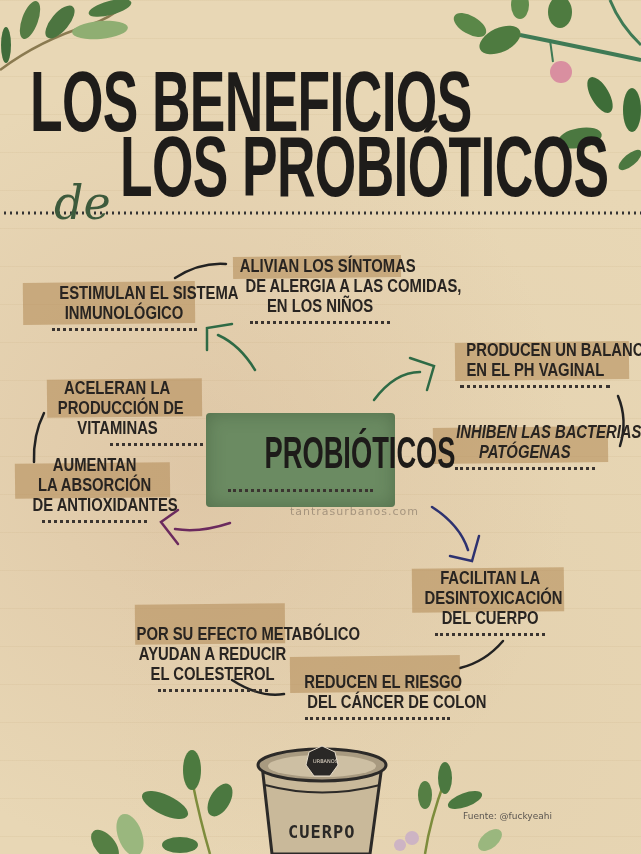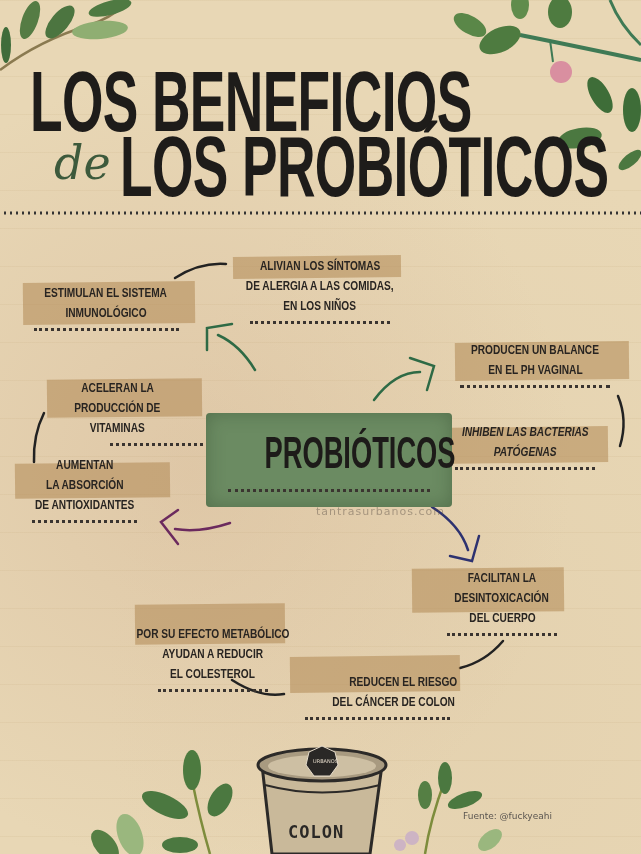"de" .title-de { margin-top: none -> 40px }
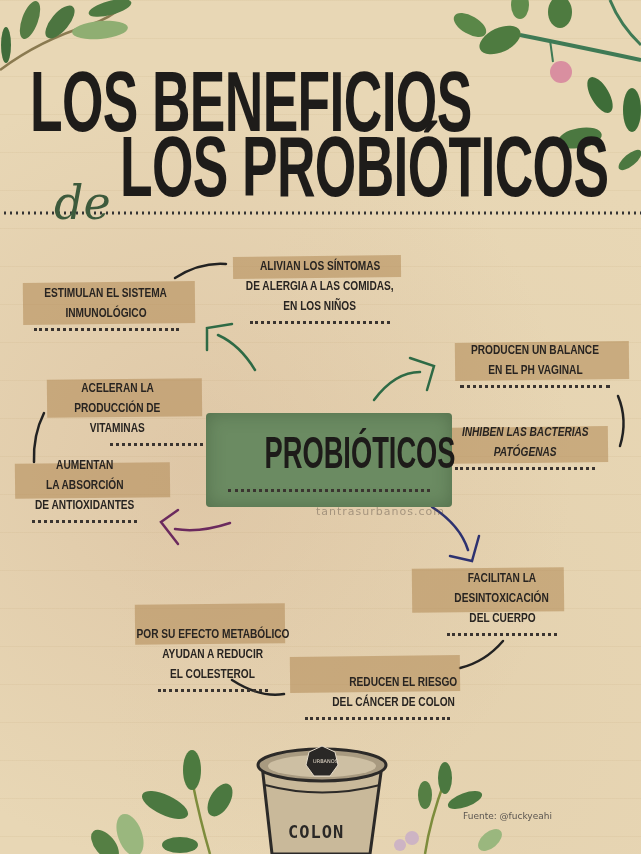"ALIVIAN LOS SÍNTOMAS" .item { font-size: 13px -> 19px }
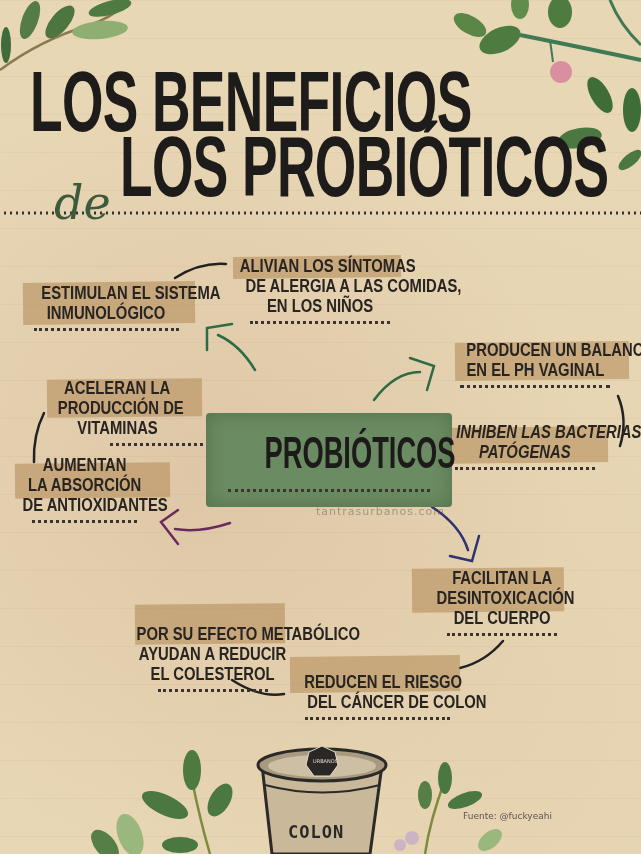"ESTIMULAN EL SISTEMA" div.item { left: 16px -> 34px }
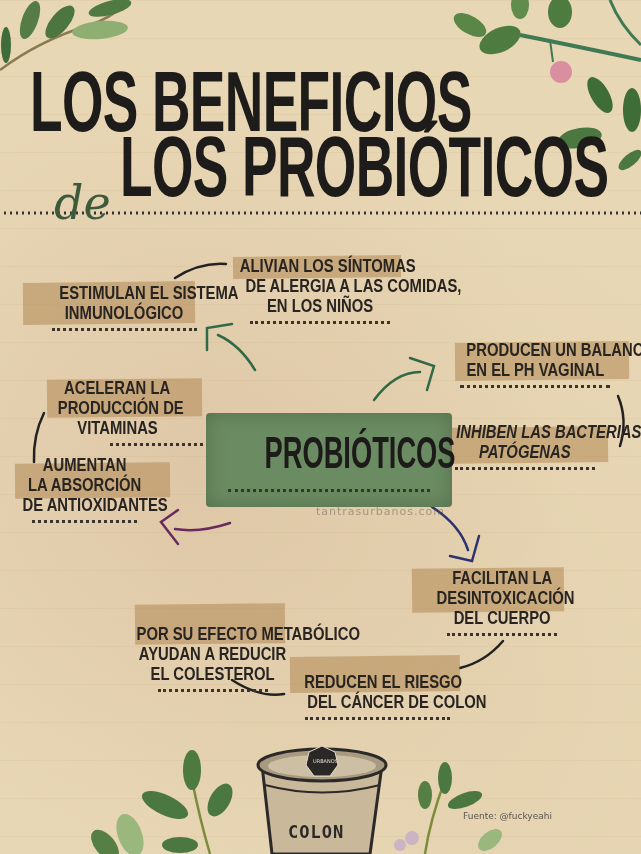"AUMENTAN" div.item { left: 2px -> 12px }
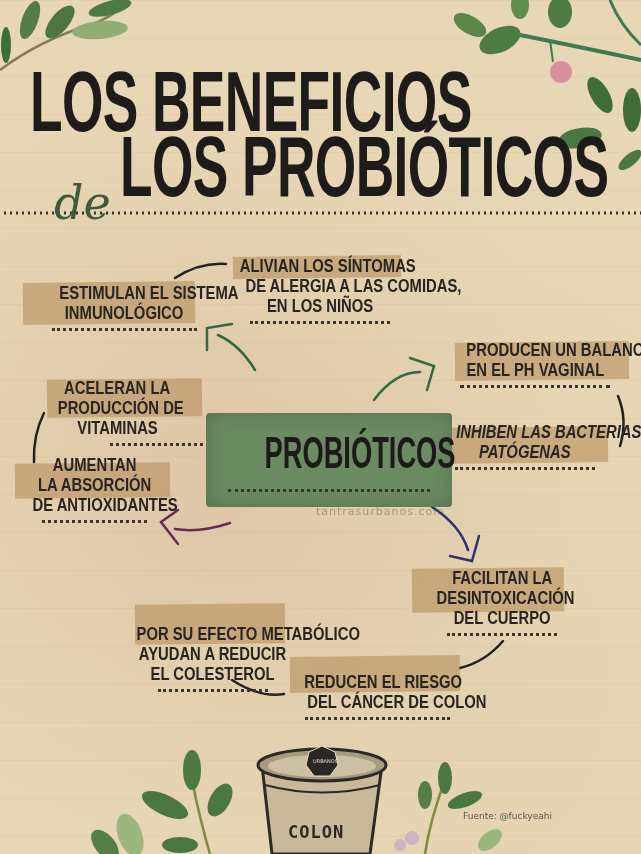"PROBIÓTICOS" .center-box { width: 246px -> 189px }
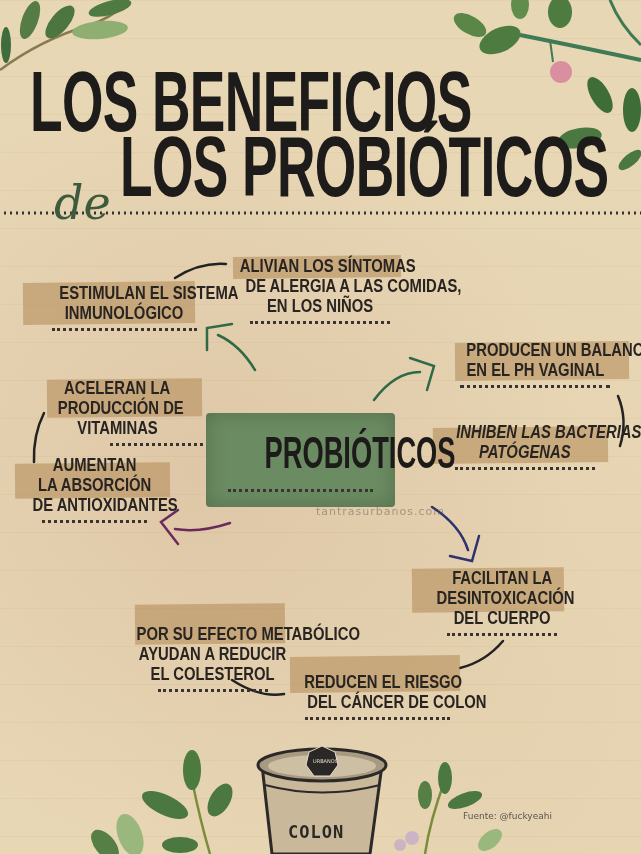"tantrasurbanos.com" .watermark { margin-left: 26px -> none }
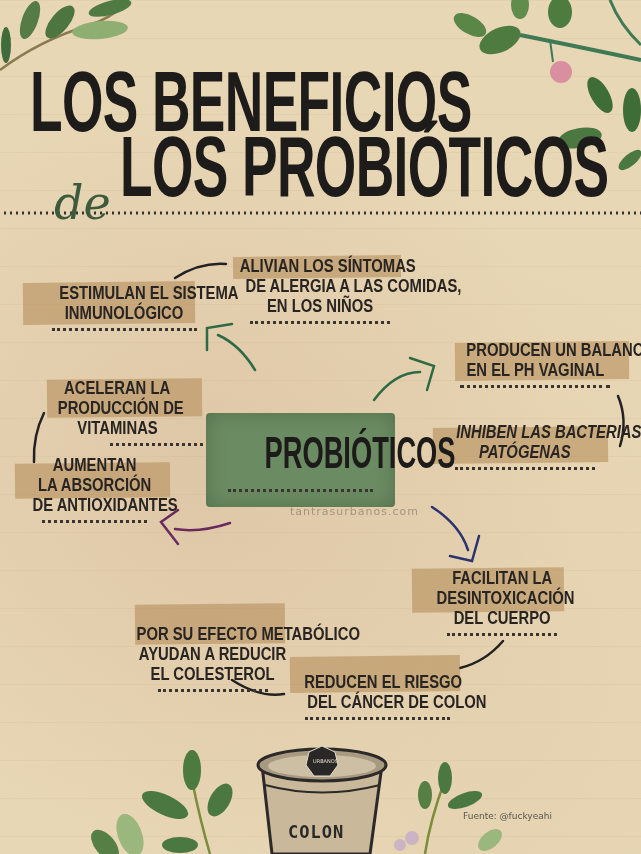"FACILITAN LA" div.item { left: 417px -> 405px }
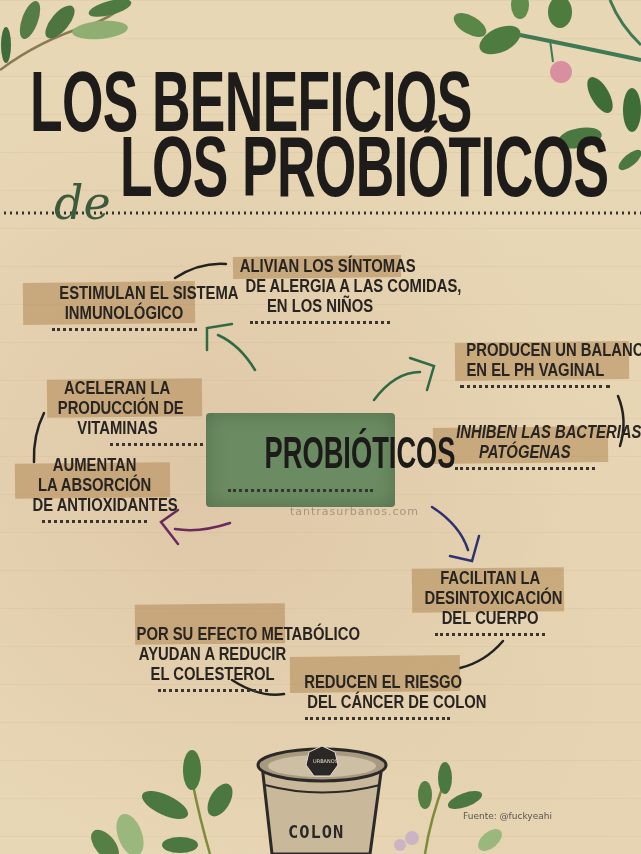"COLON" div.abs { text: COLON -> CUERPO }
